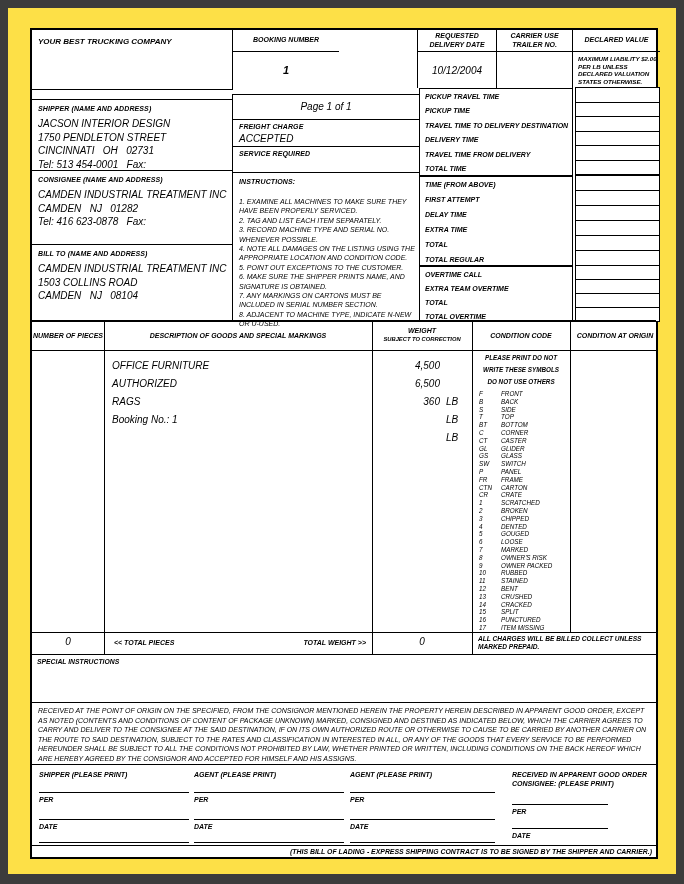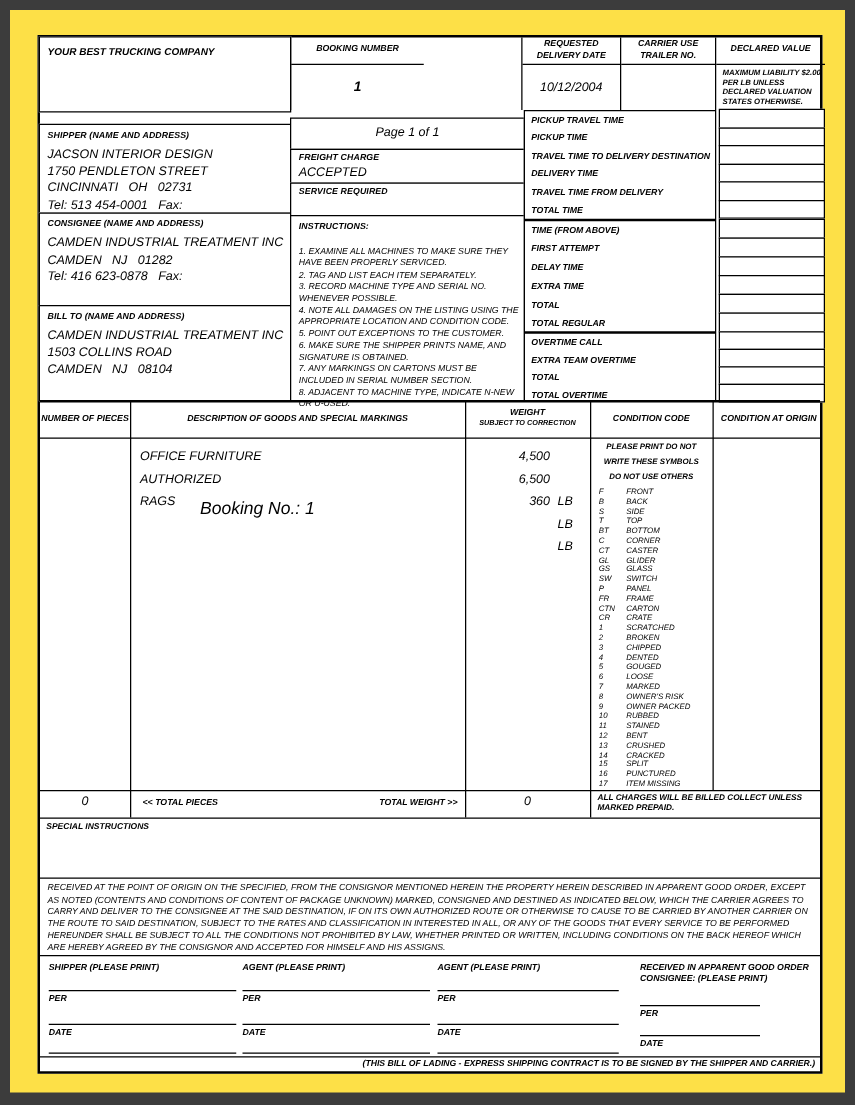"Booking No.: 1" div.nb { font-size: 14px -> 10px; margin-left: 48px -> none; top: 368px -> 384px }
